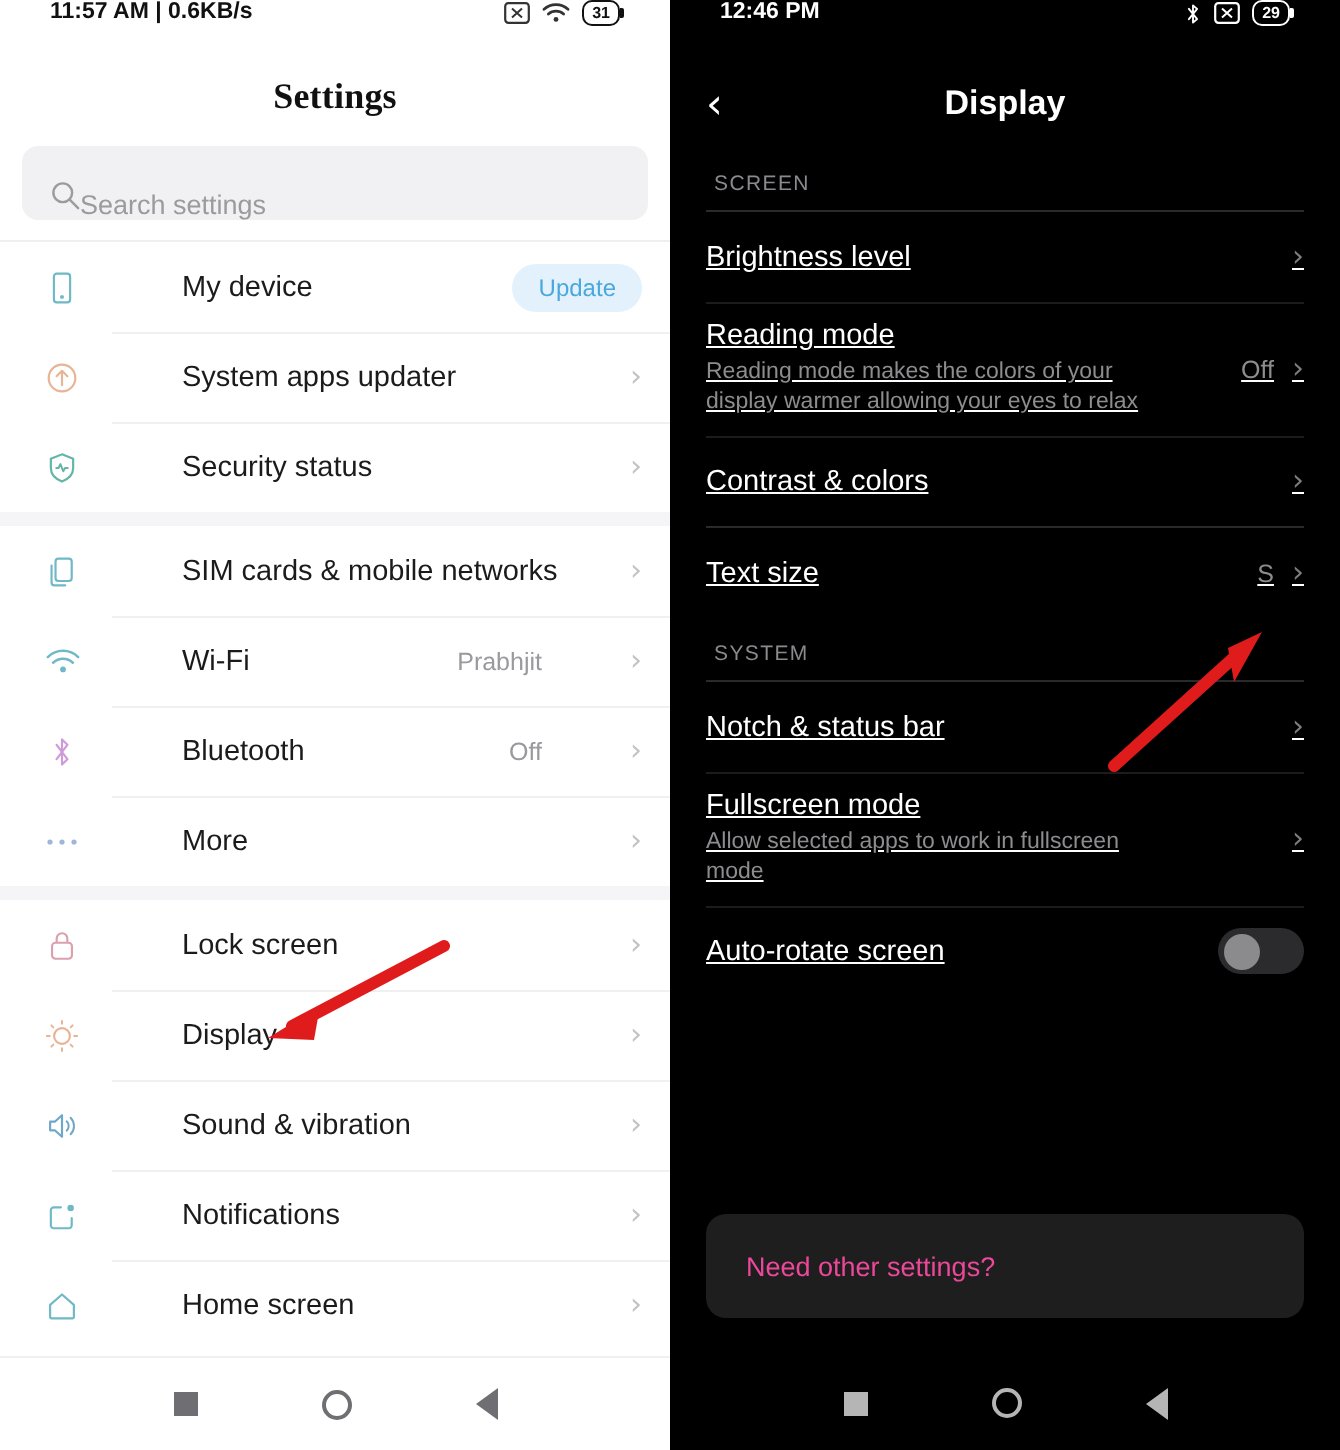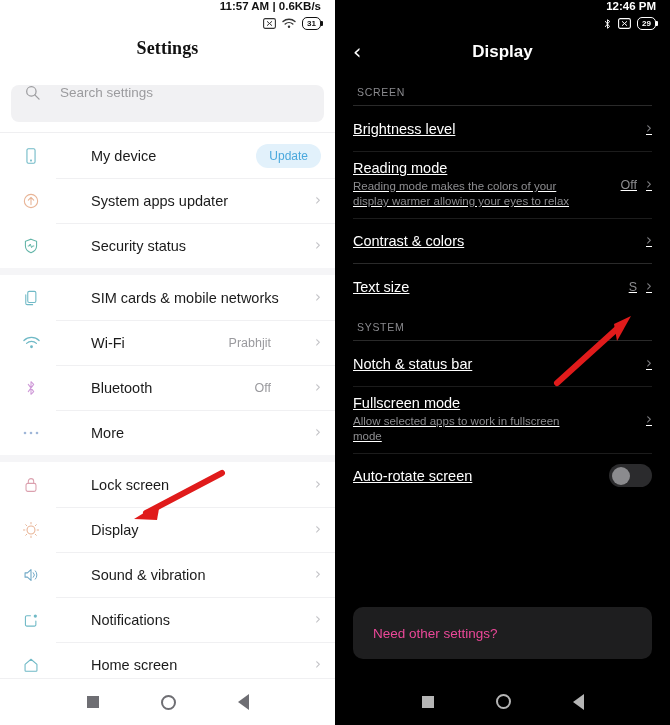"11:57 AM | 0.6KB/s" .statusbar { align-items: flex-end -> flex-start; flex-direction: column -> none; padding: 0 14px -> 0 25px }
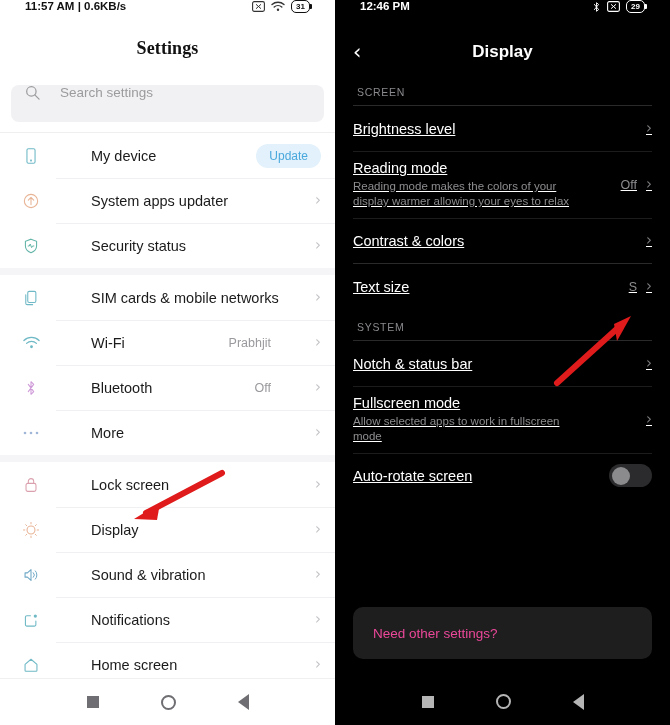"Search settings" .searchbar { align-items: flex-start -> flex-end; gap: 20px -> 0; margin: 12px 11px 10px 11px -> 0 11px 10px 11px }
